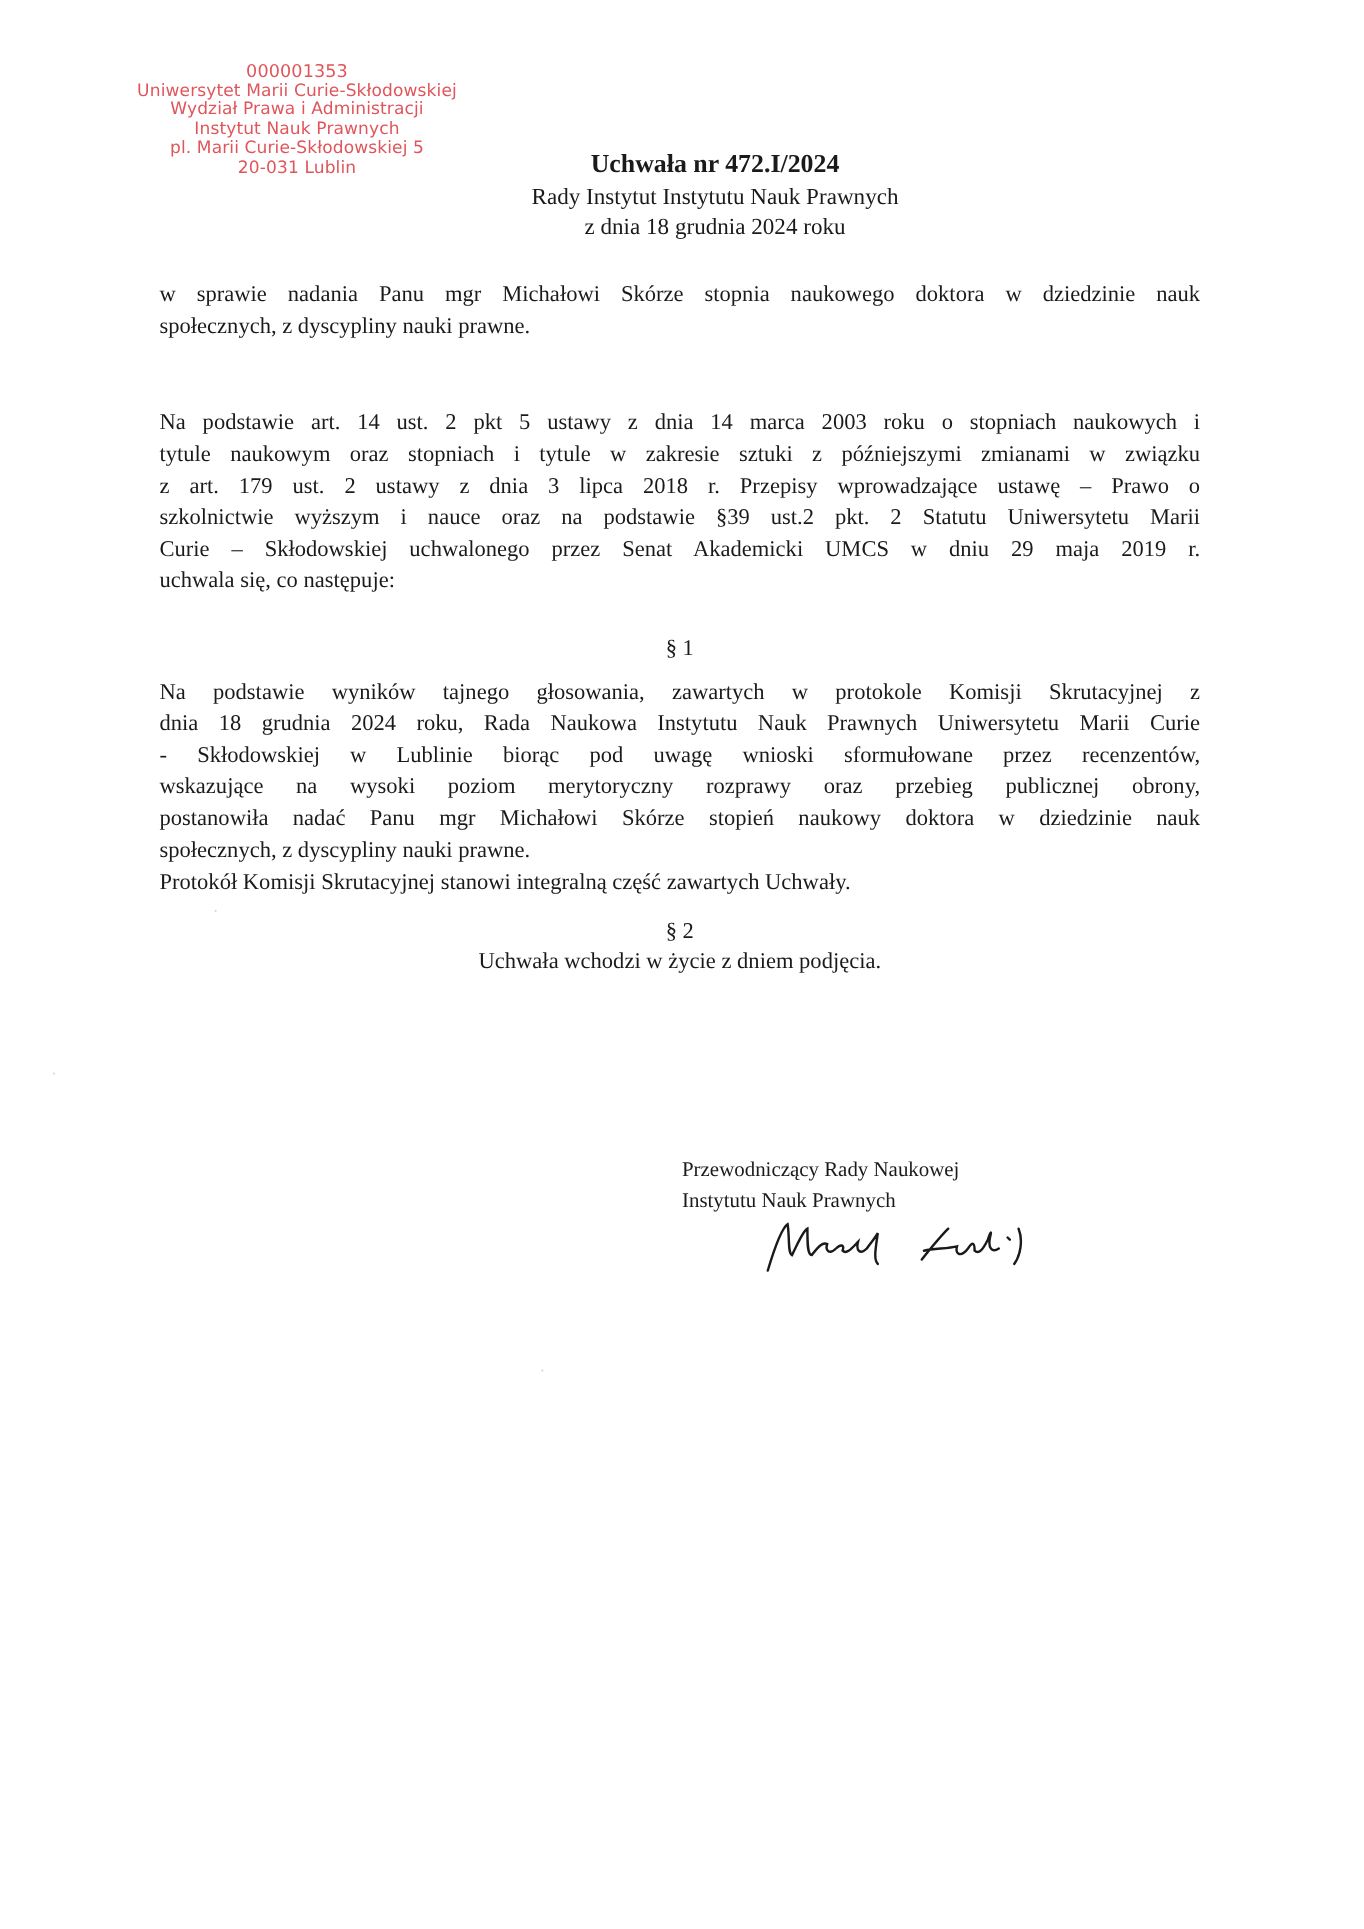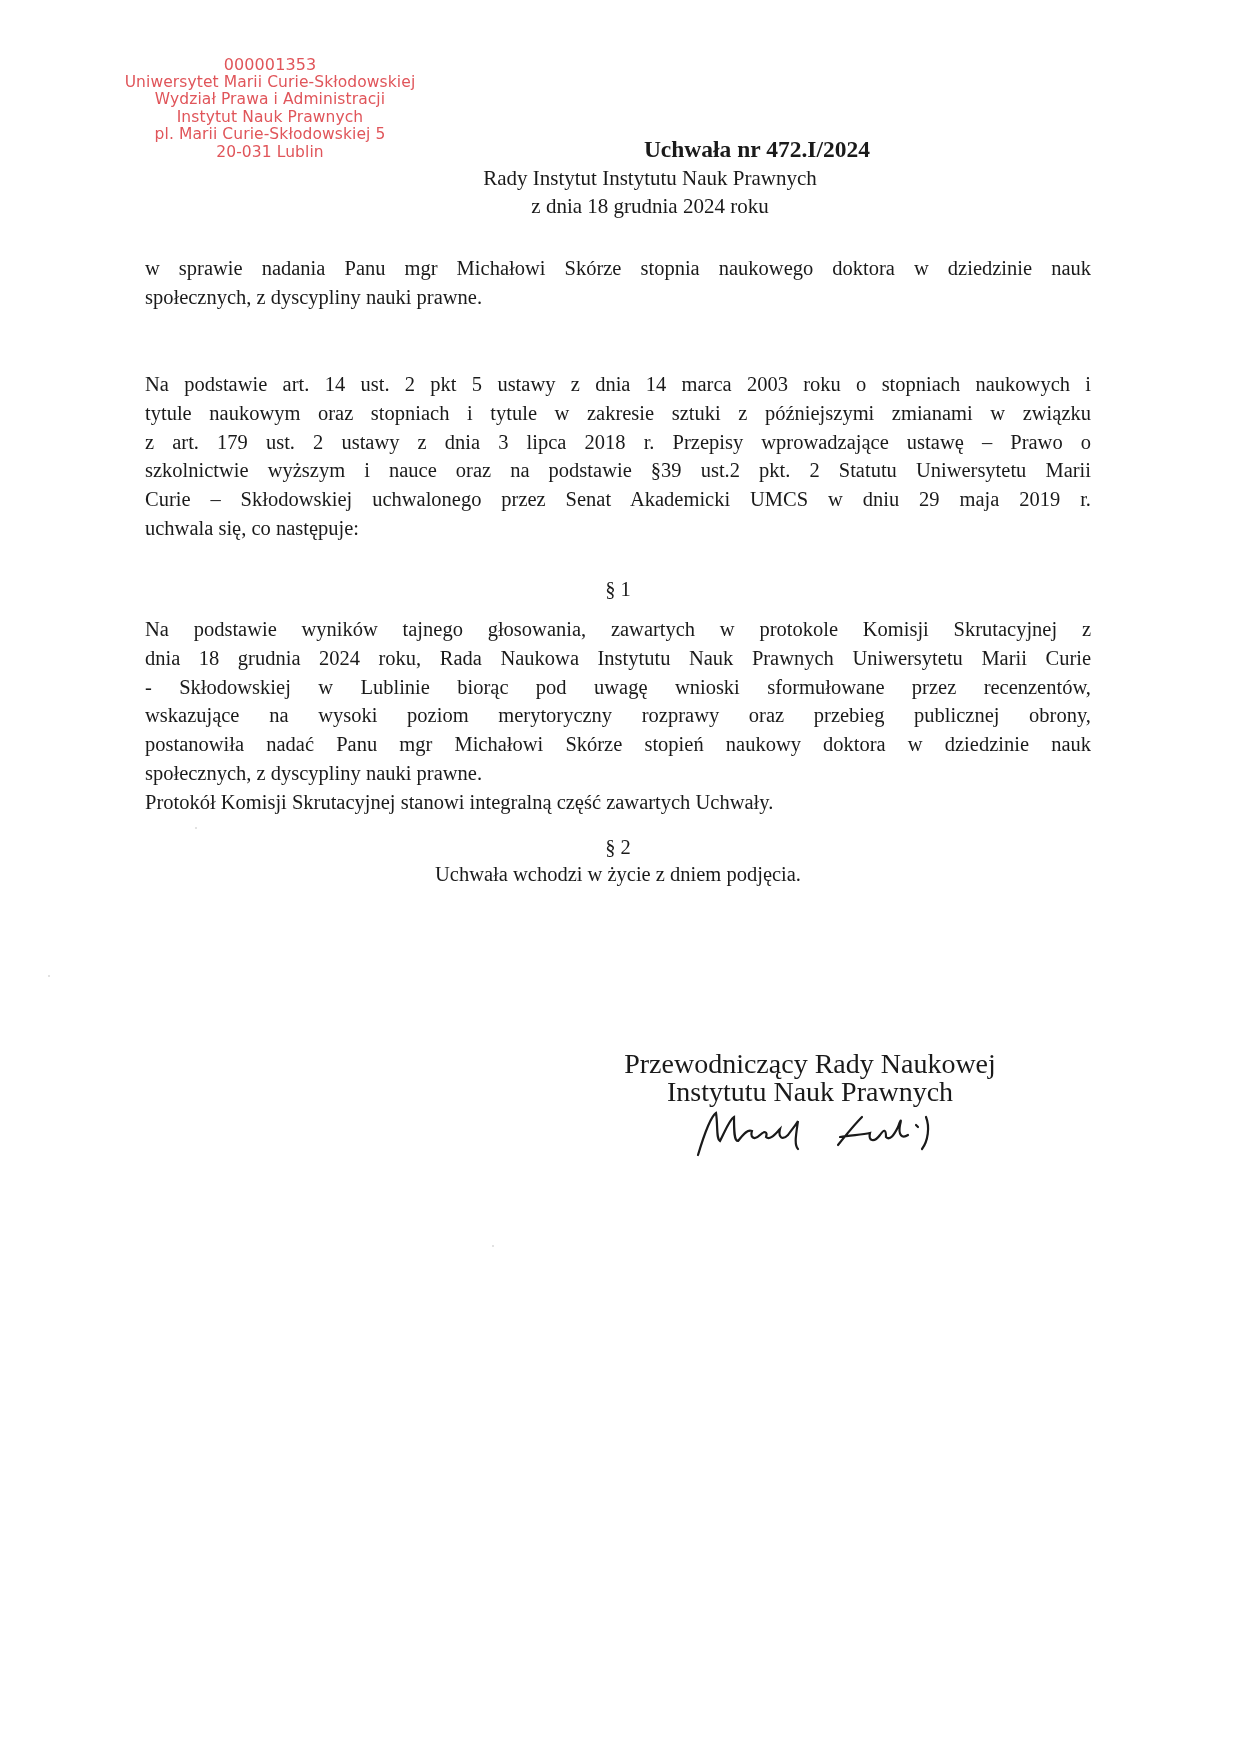"Uchwała nr 472.I/2024" .header .title { text-align: right -> none }
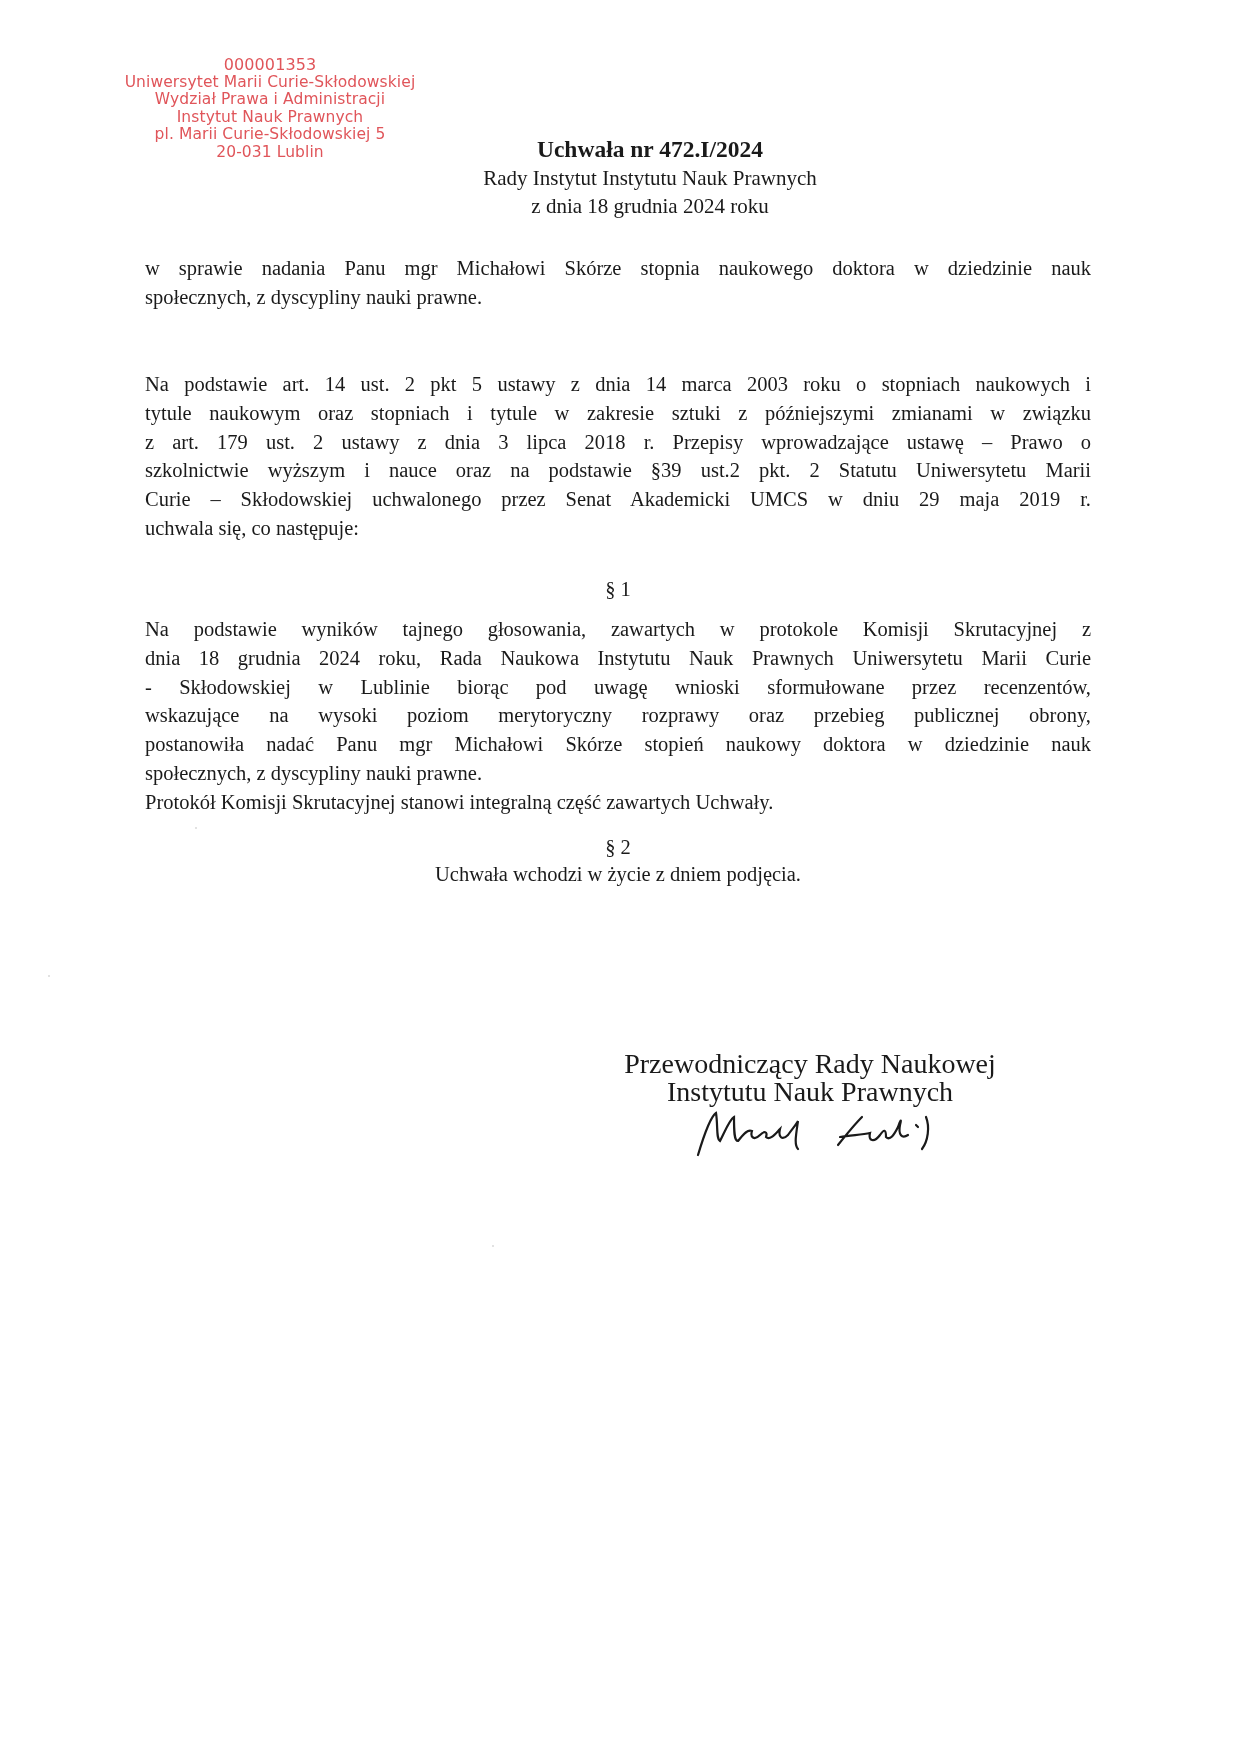"Przewodniczący Rady Naukowej" .sig { font-size: 28px -> 19px; text-align: center -> left }
